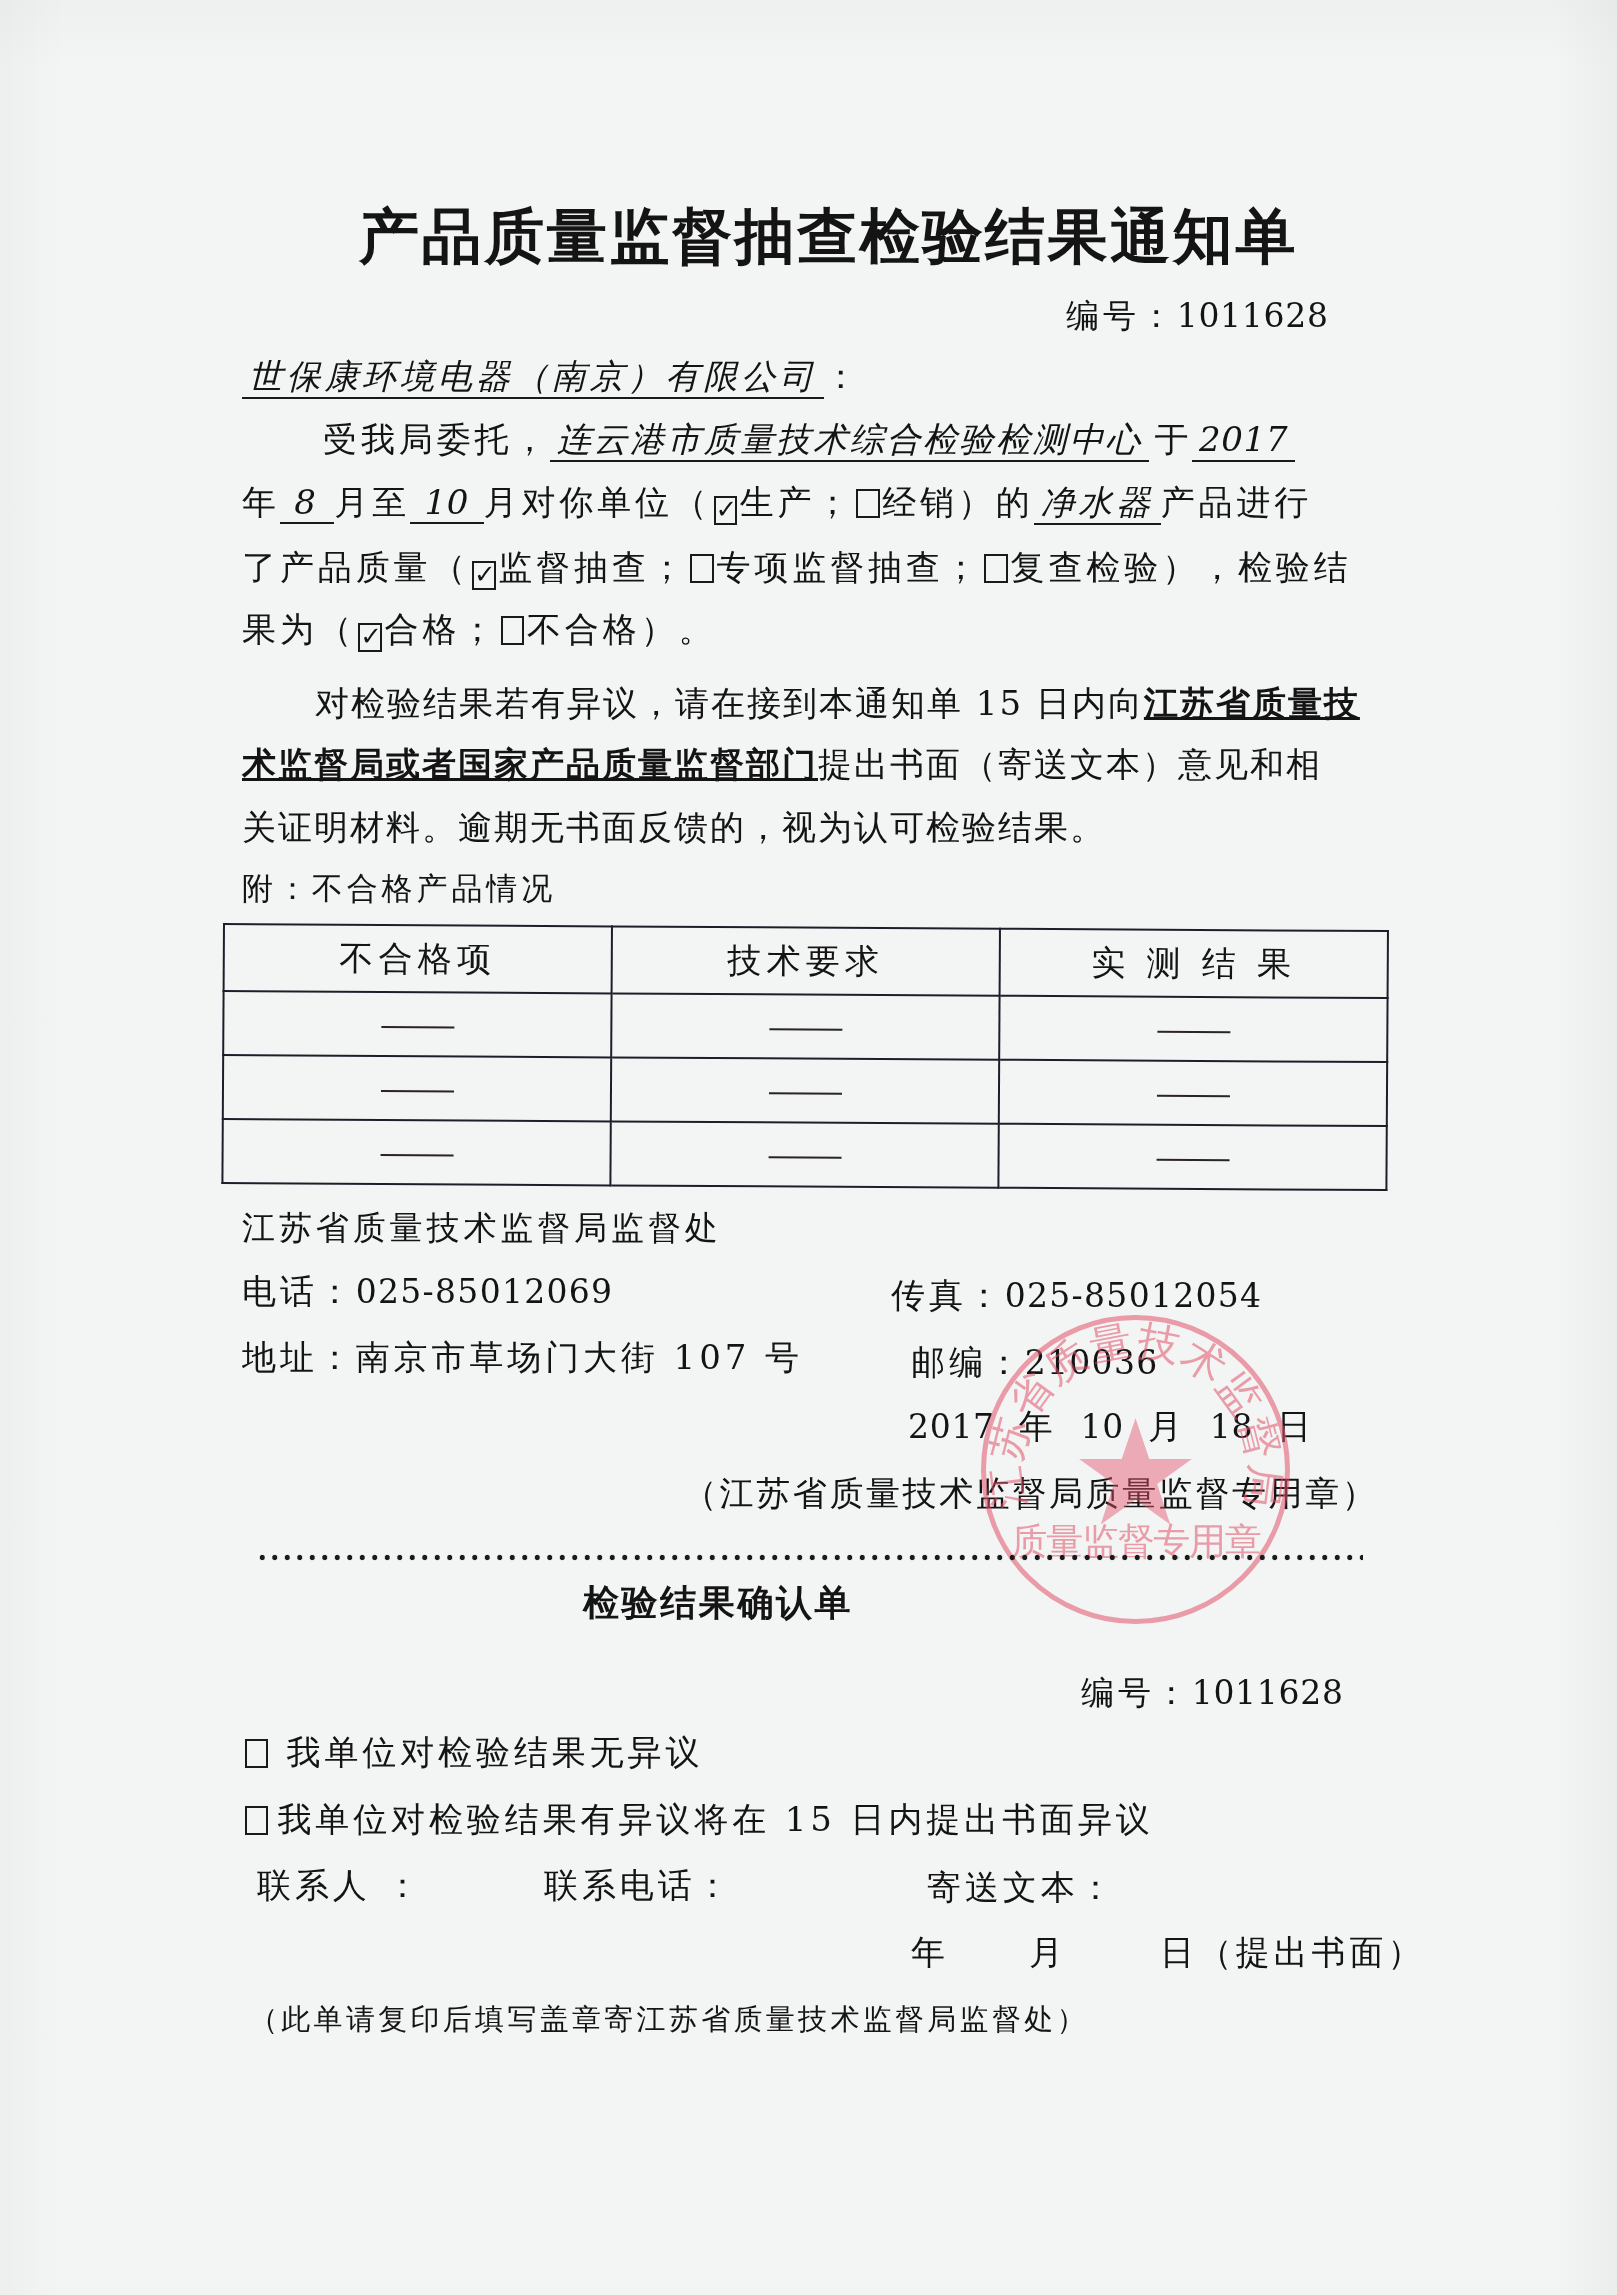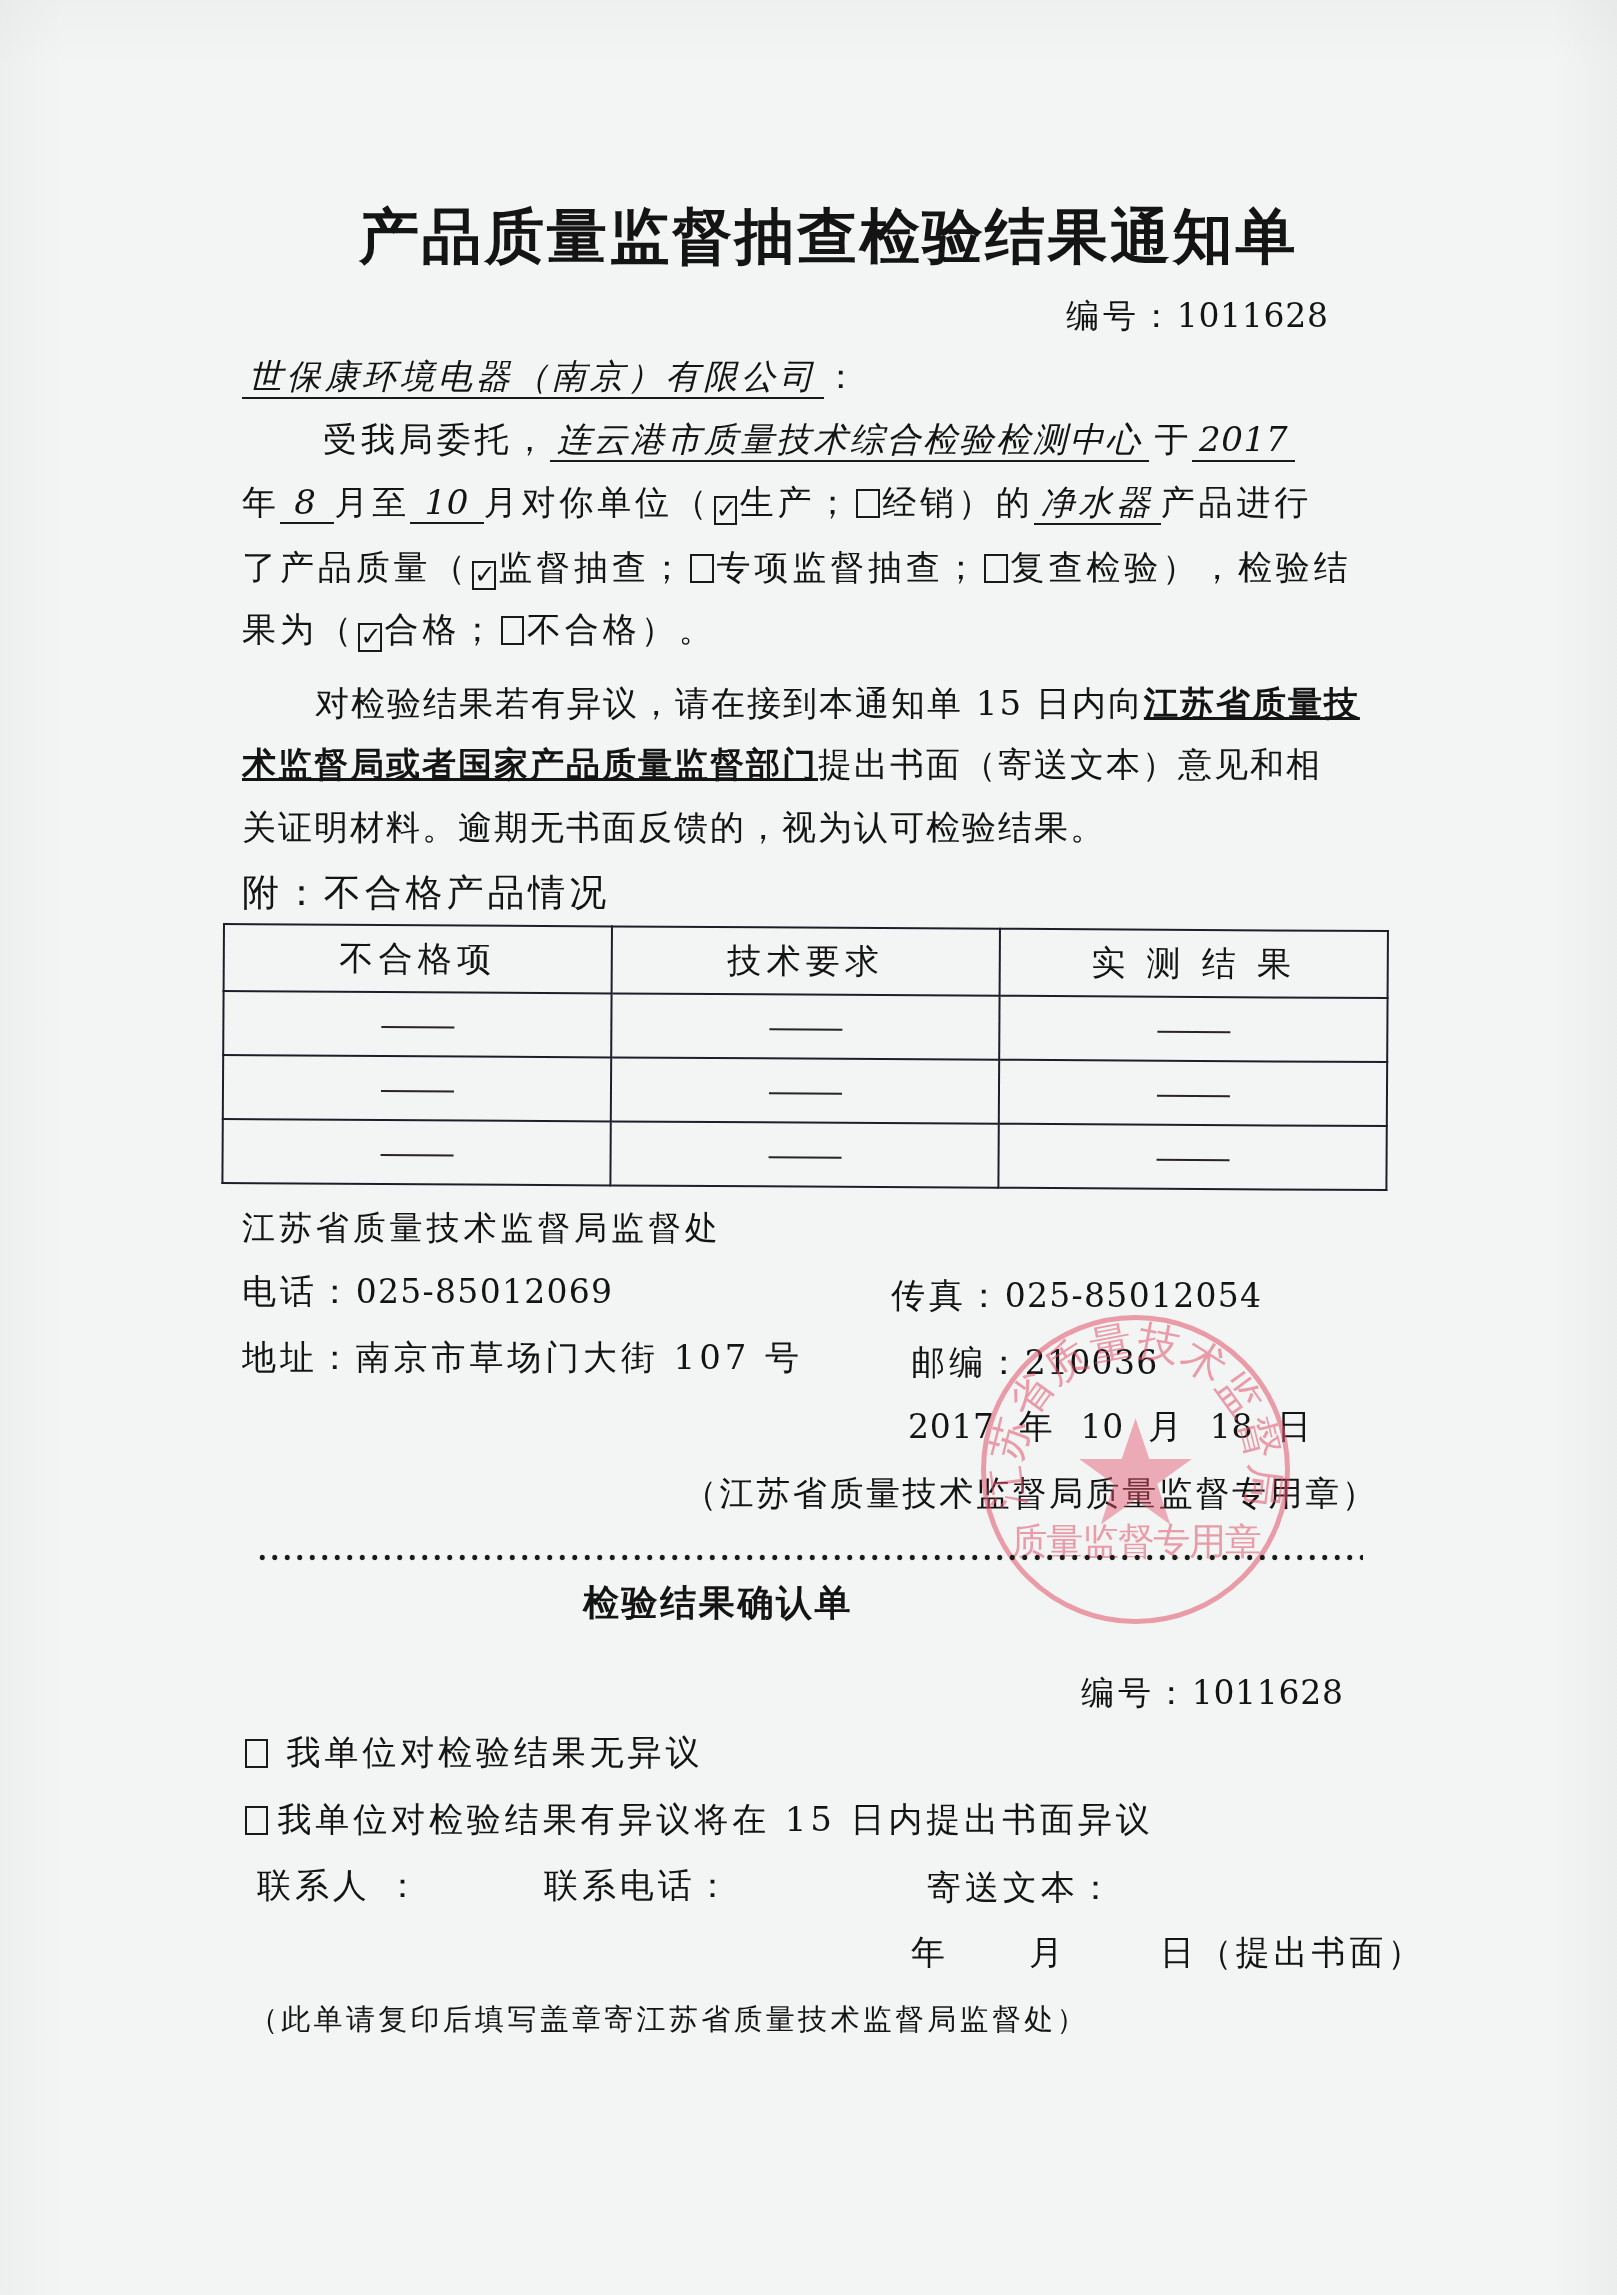"附：不合格产品情况" div.abs { font-size: 37px -> 31px }
